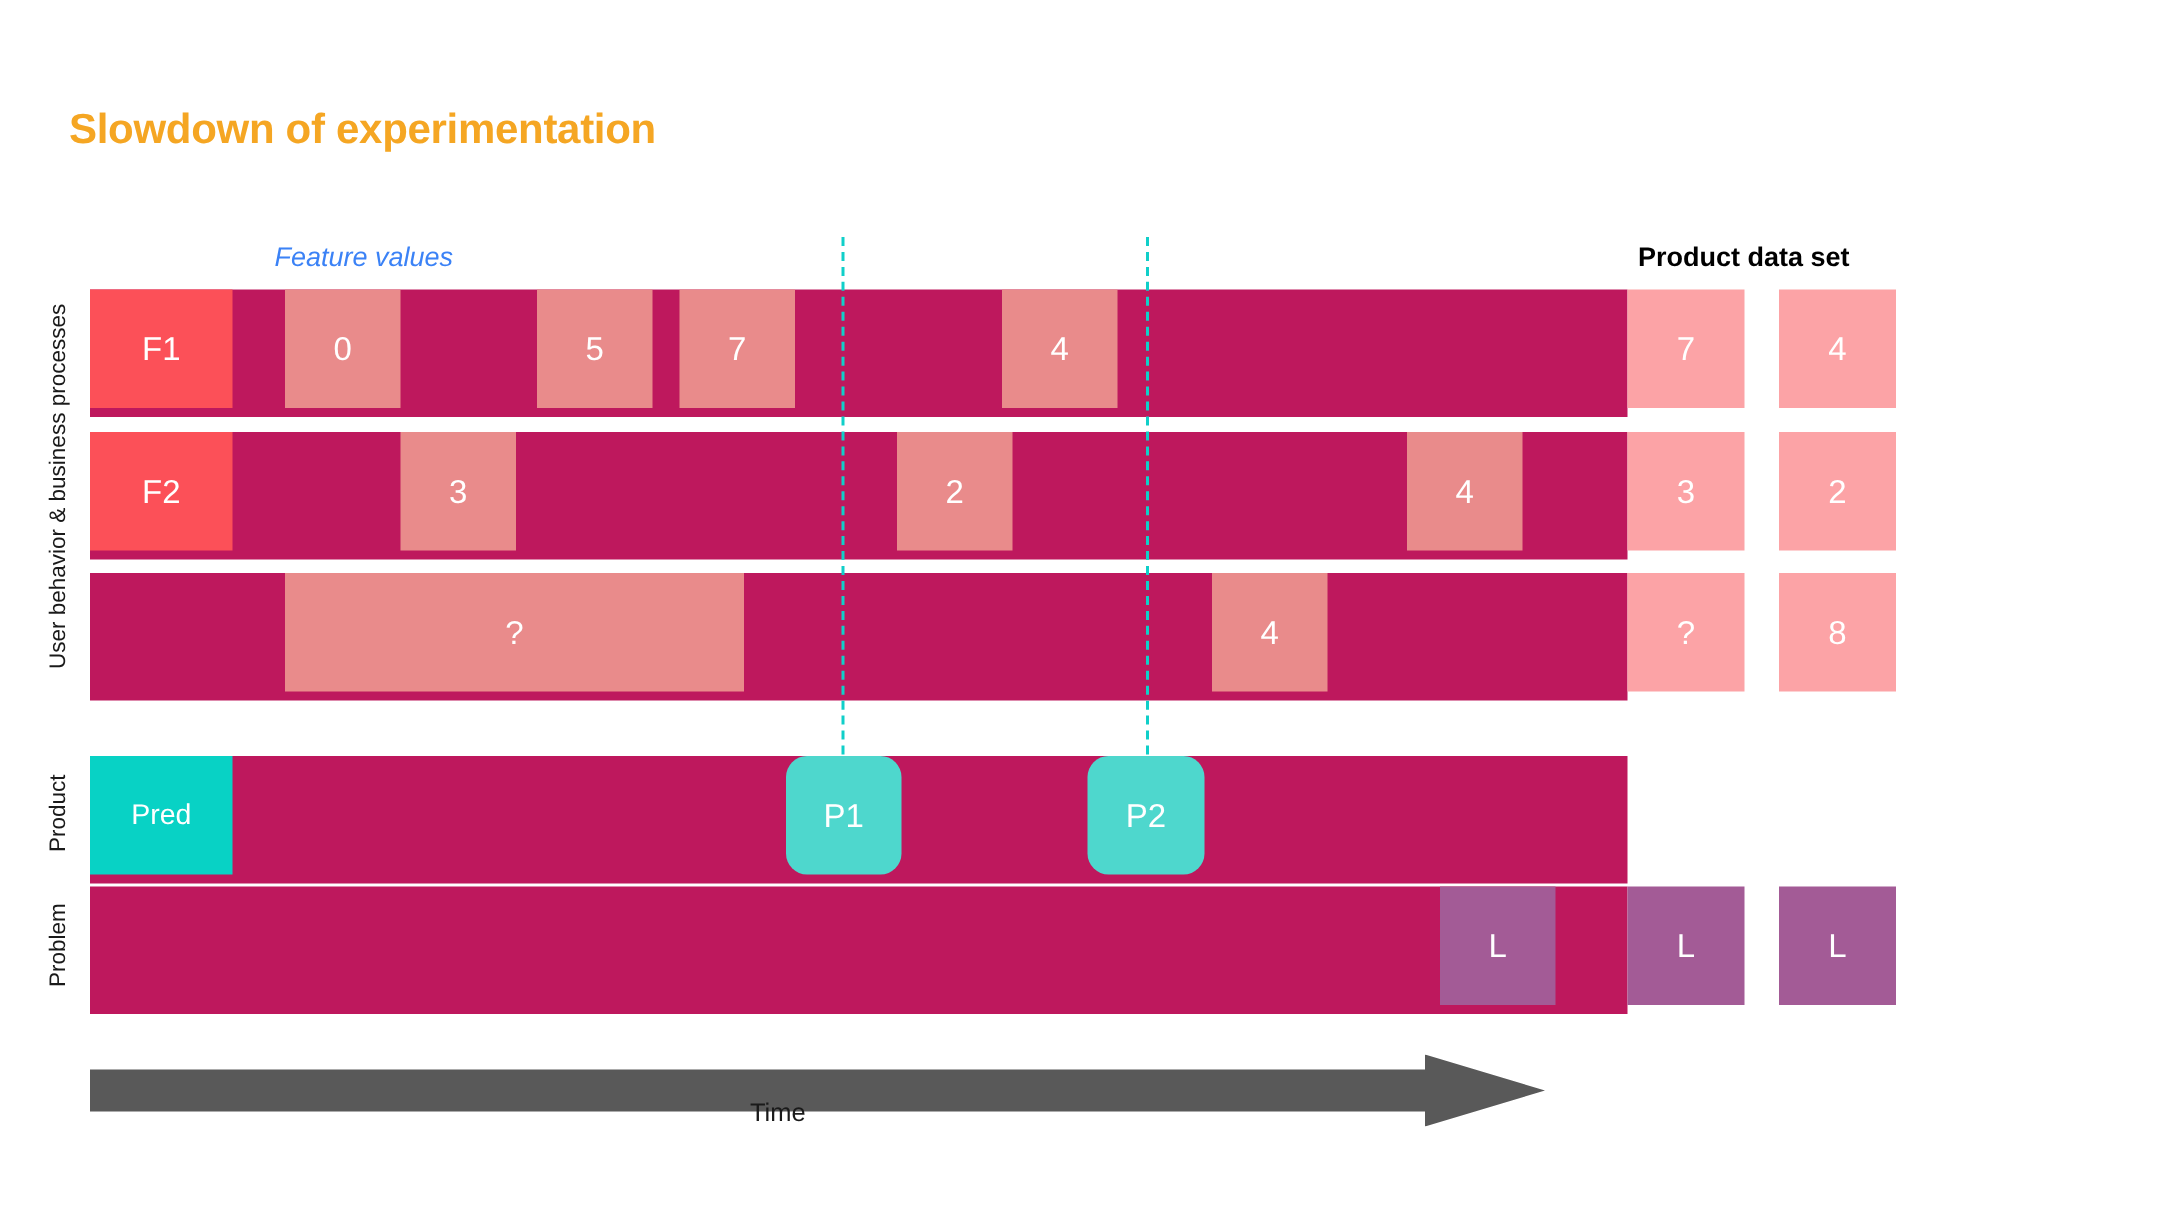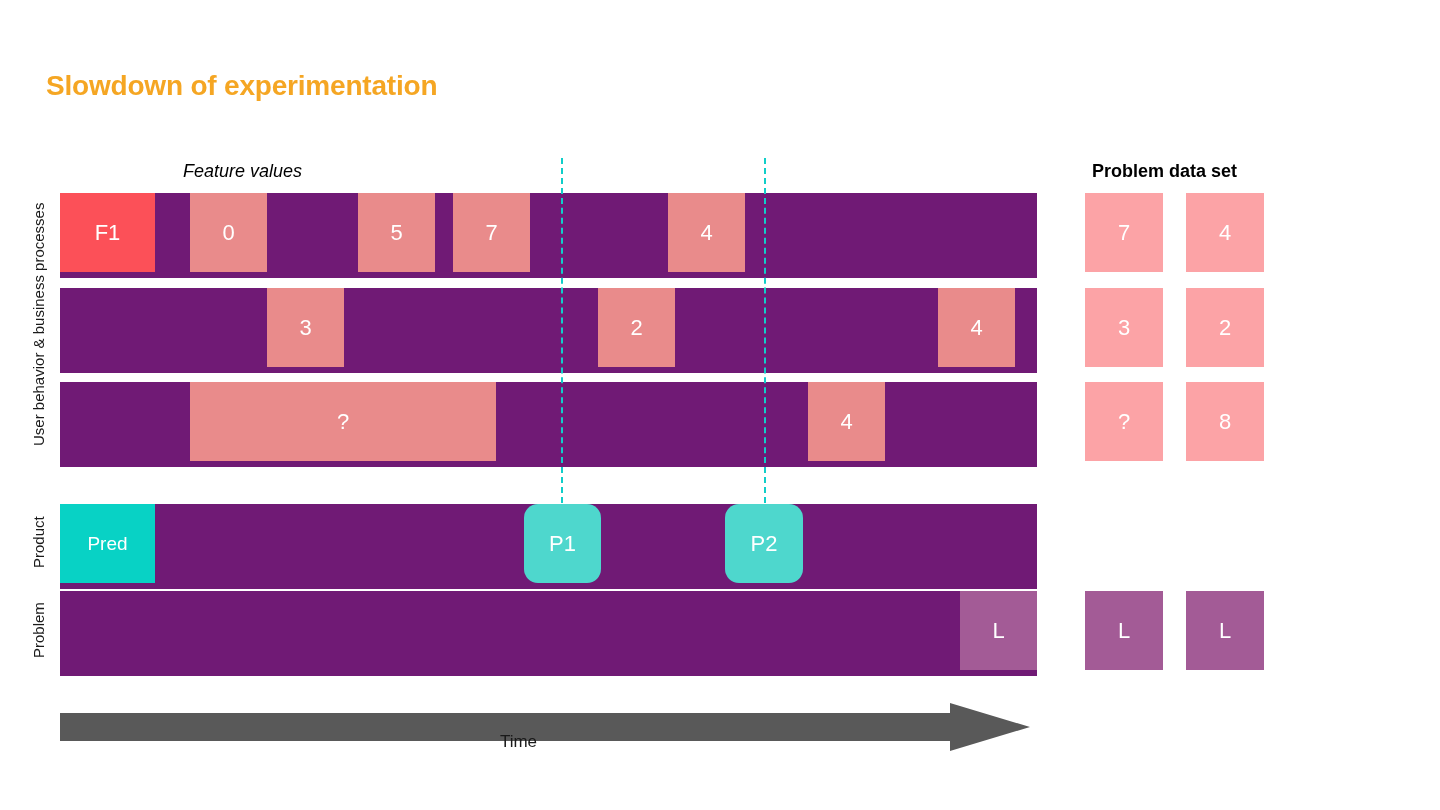"Feature values" #feature-values-label { color: #000000 -> #3b82f6 }
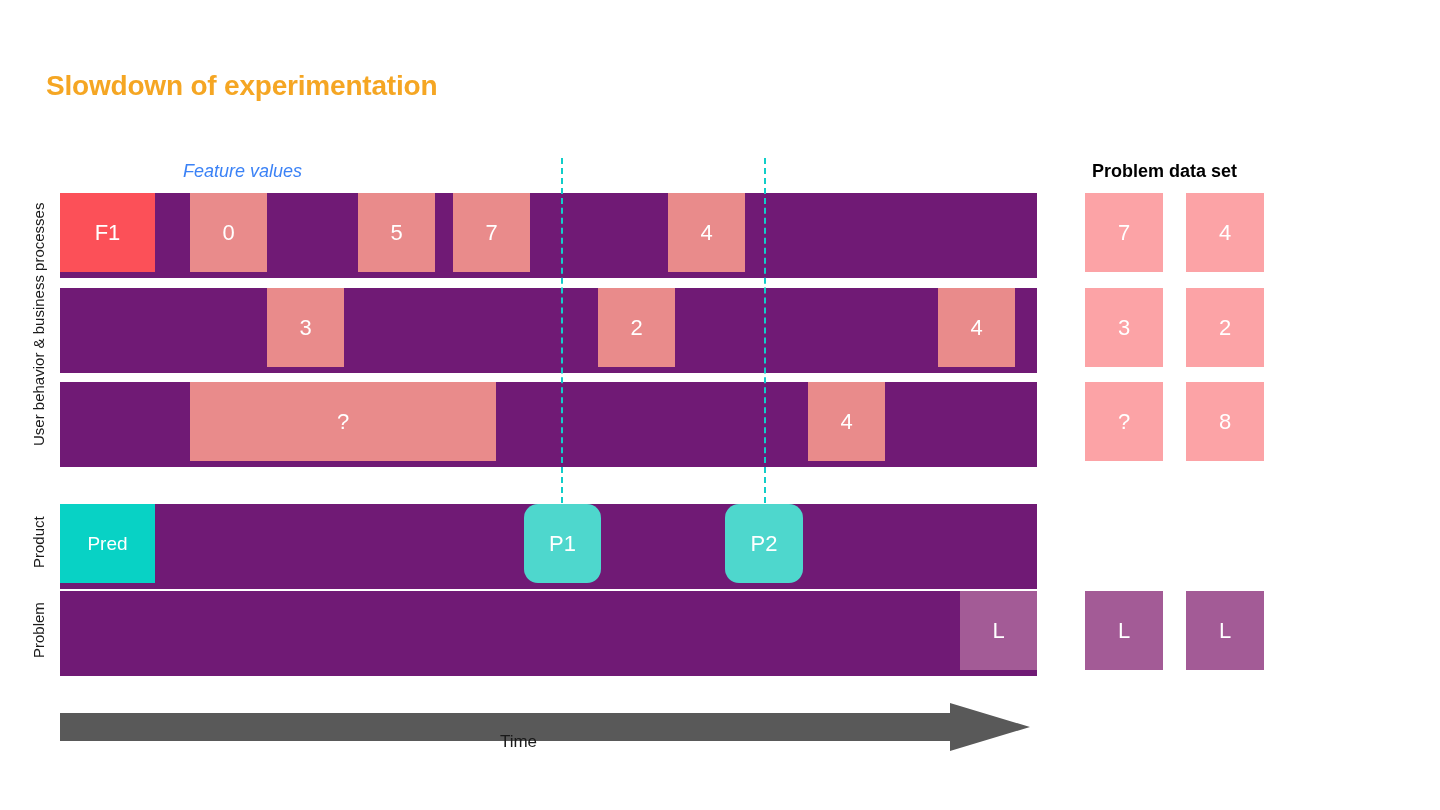"Problem data set" div { text: Problem -> Product }
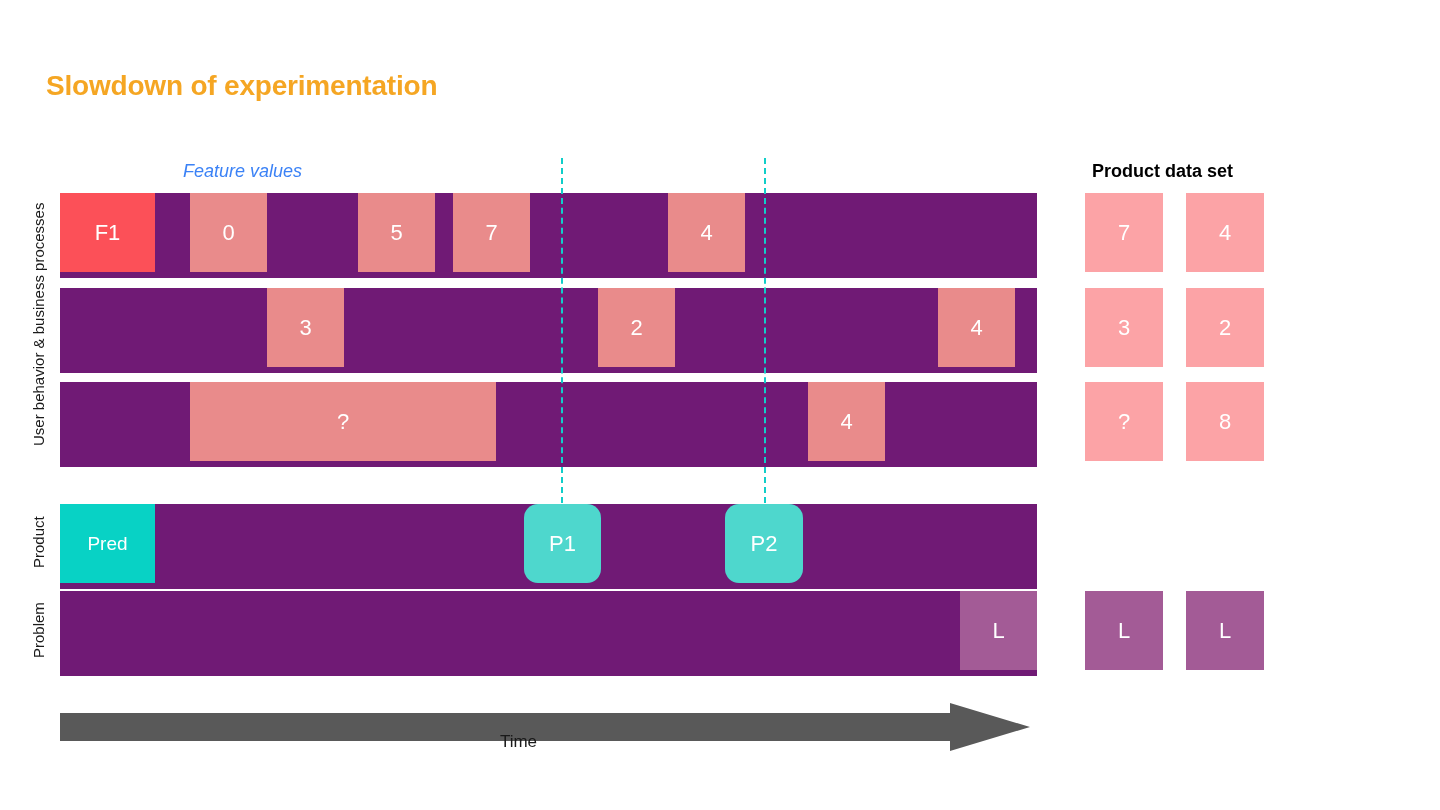"F1" .track { background: #701a75 -> #be185d; padding-left: none -> 48px }
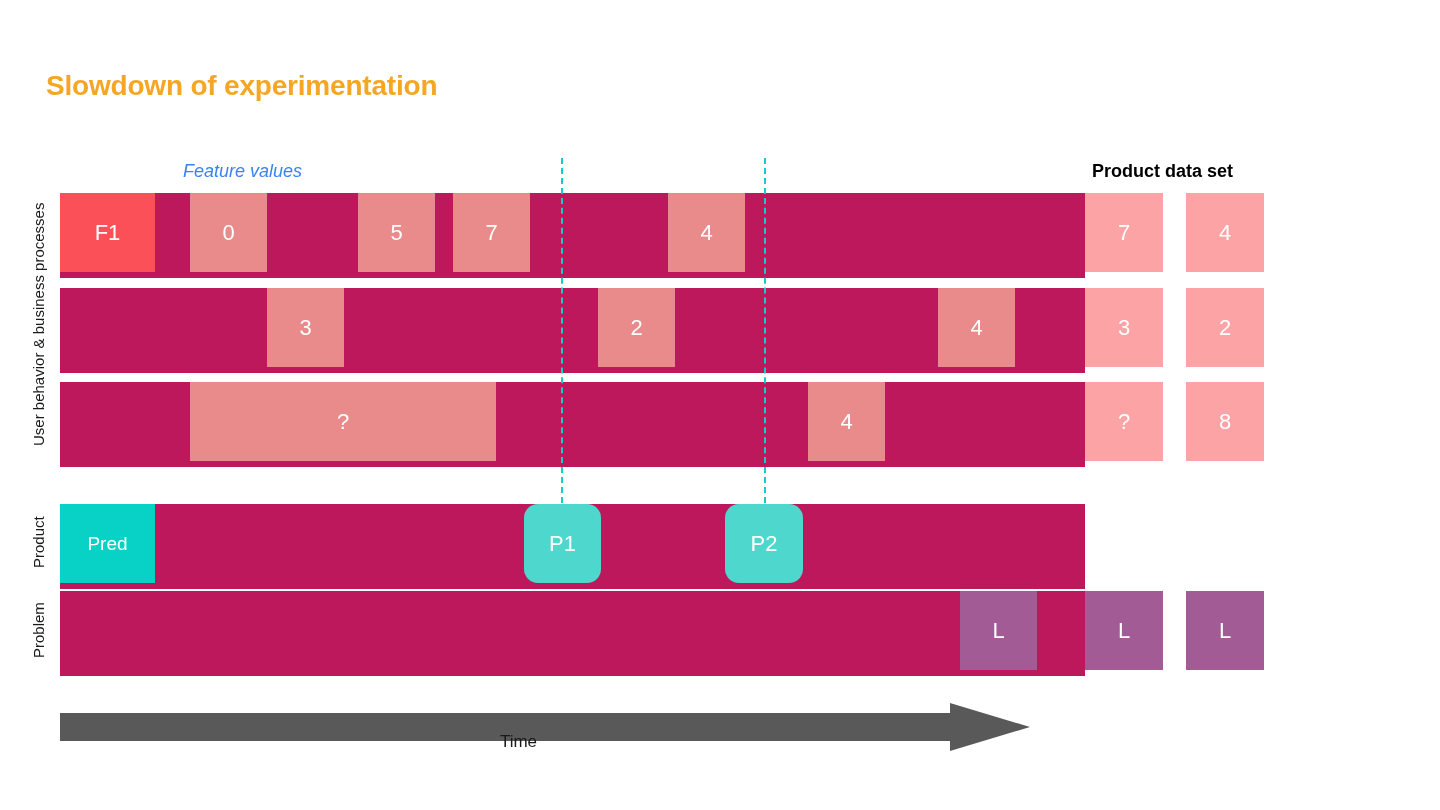"F2" div.row-label { html: none -> <div>F2</div> }
